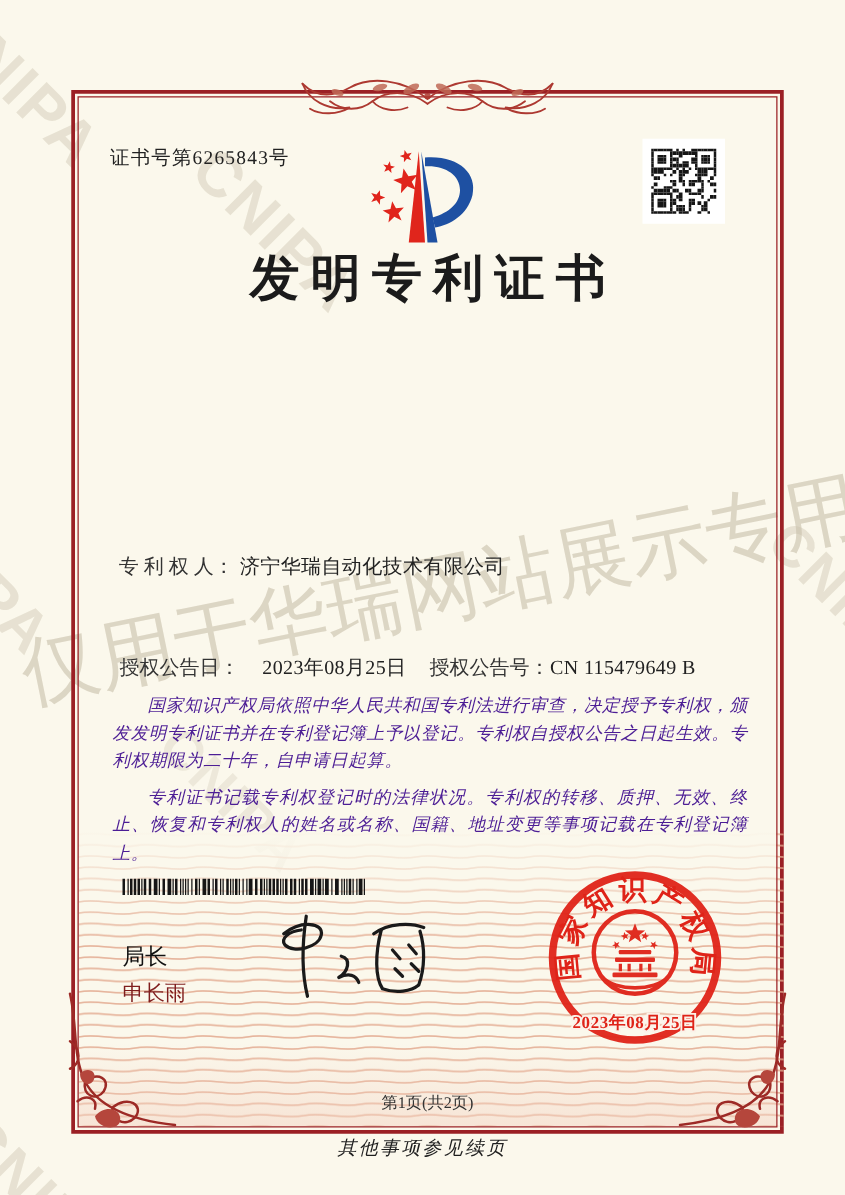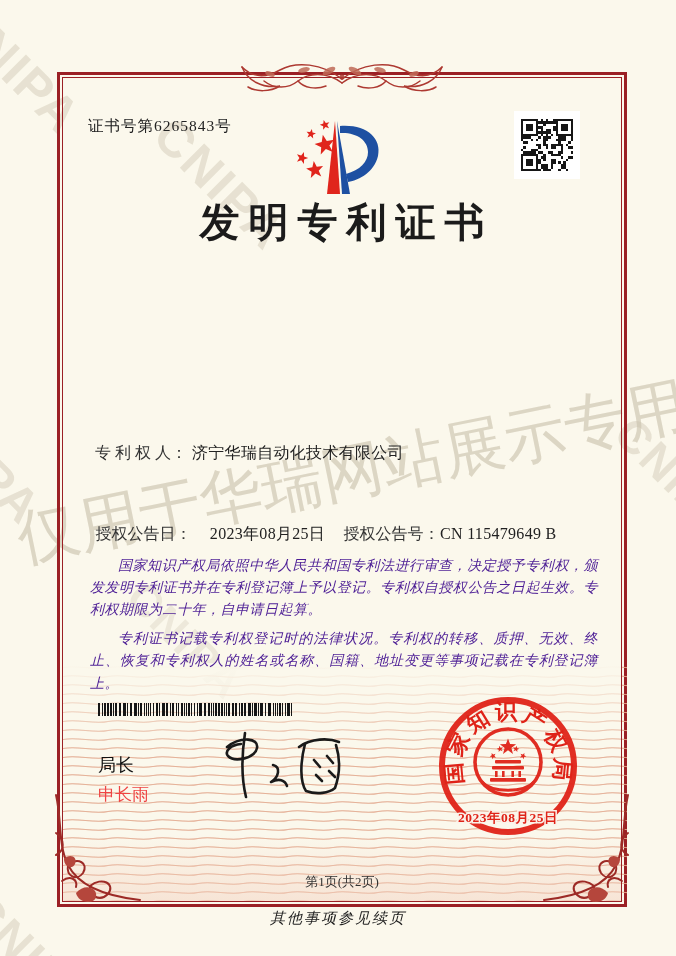"申长雨" .director-name { color: #ef4444 -> #7f1d1d }
